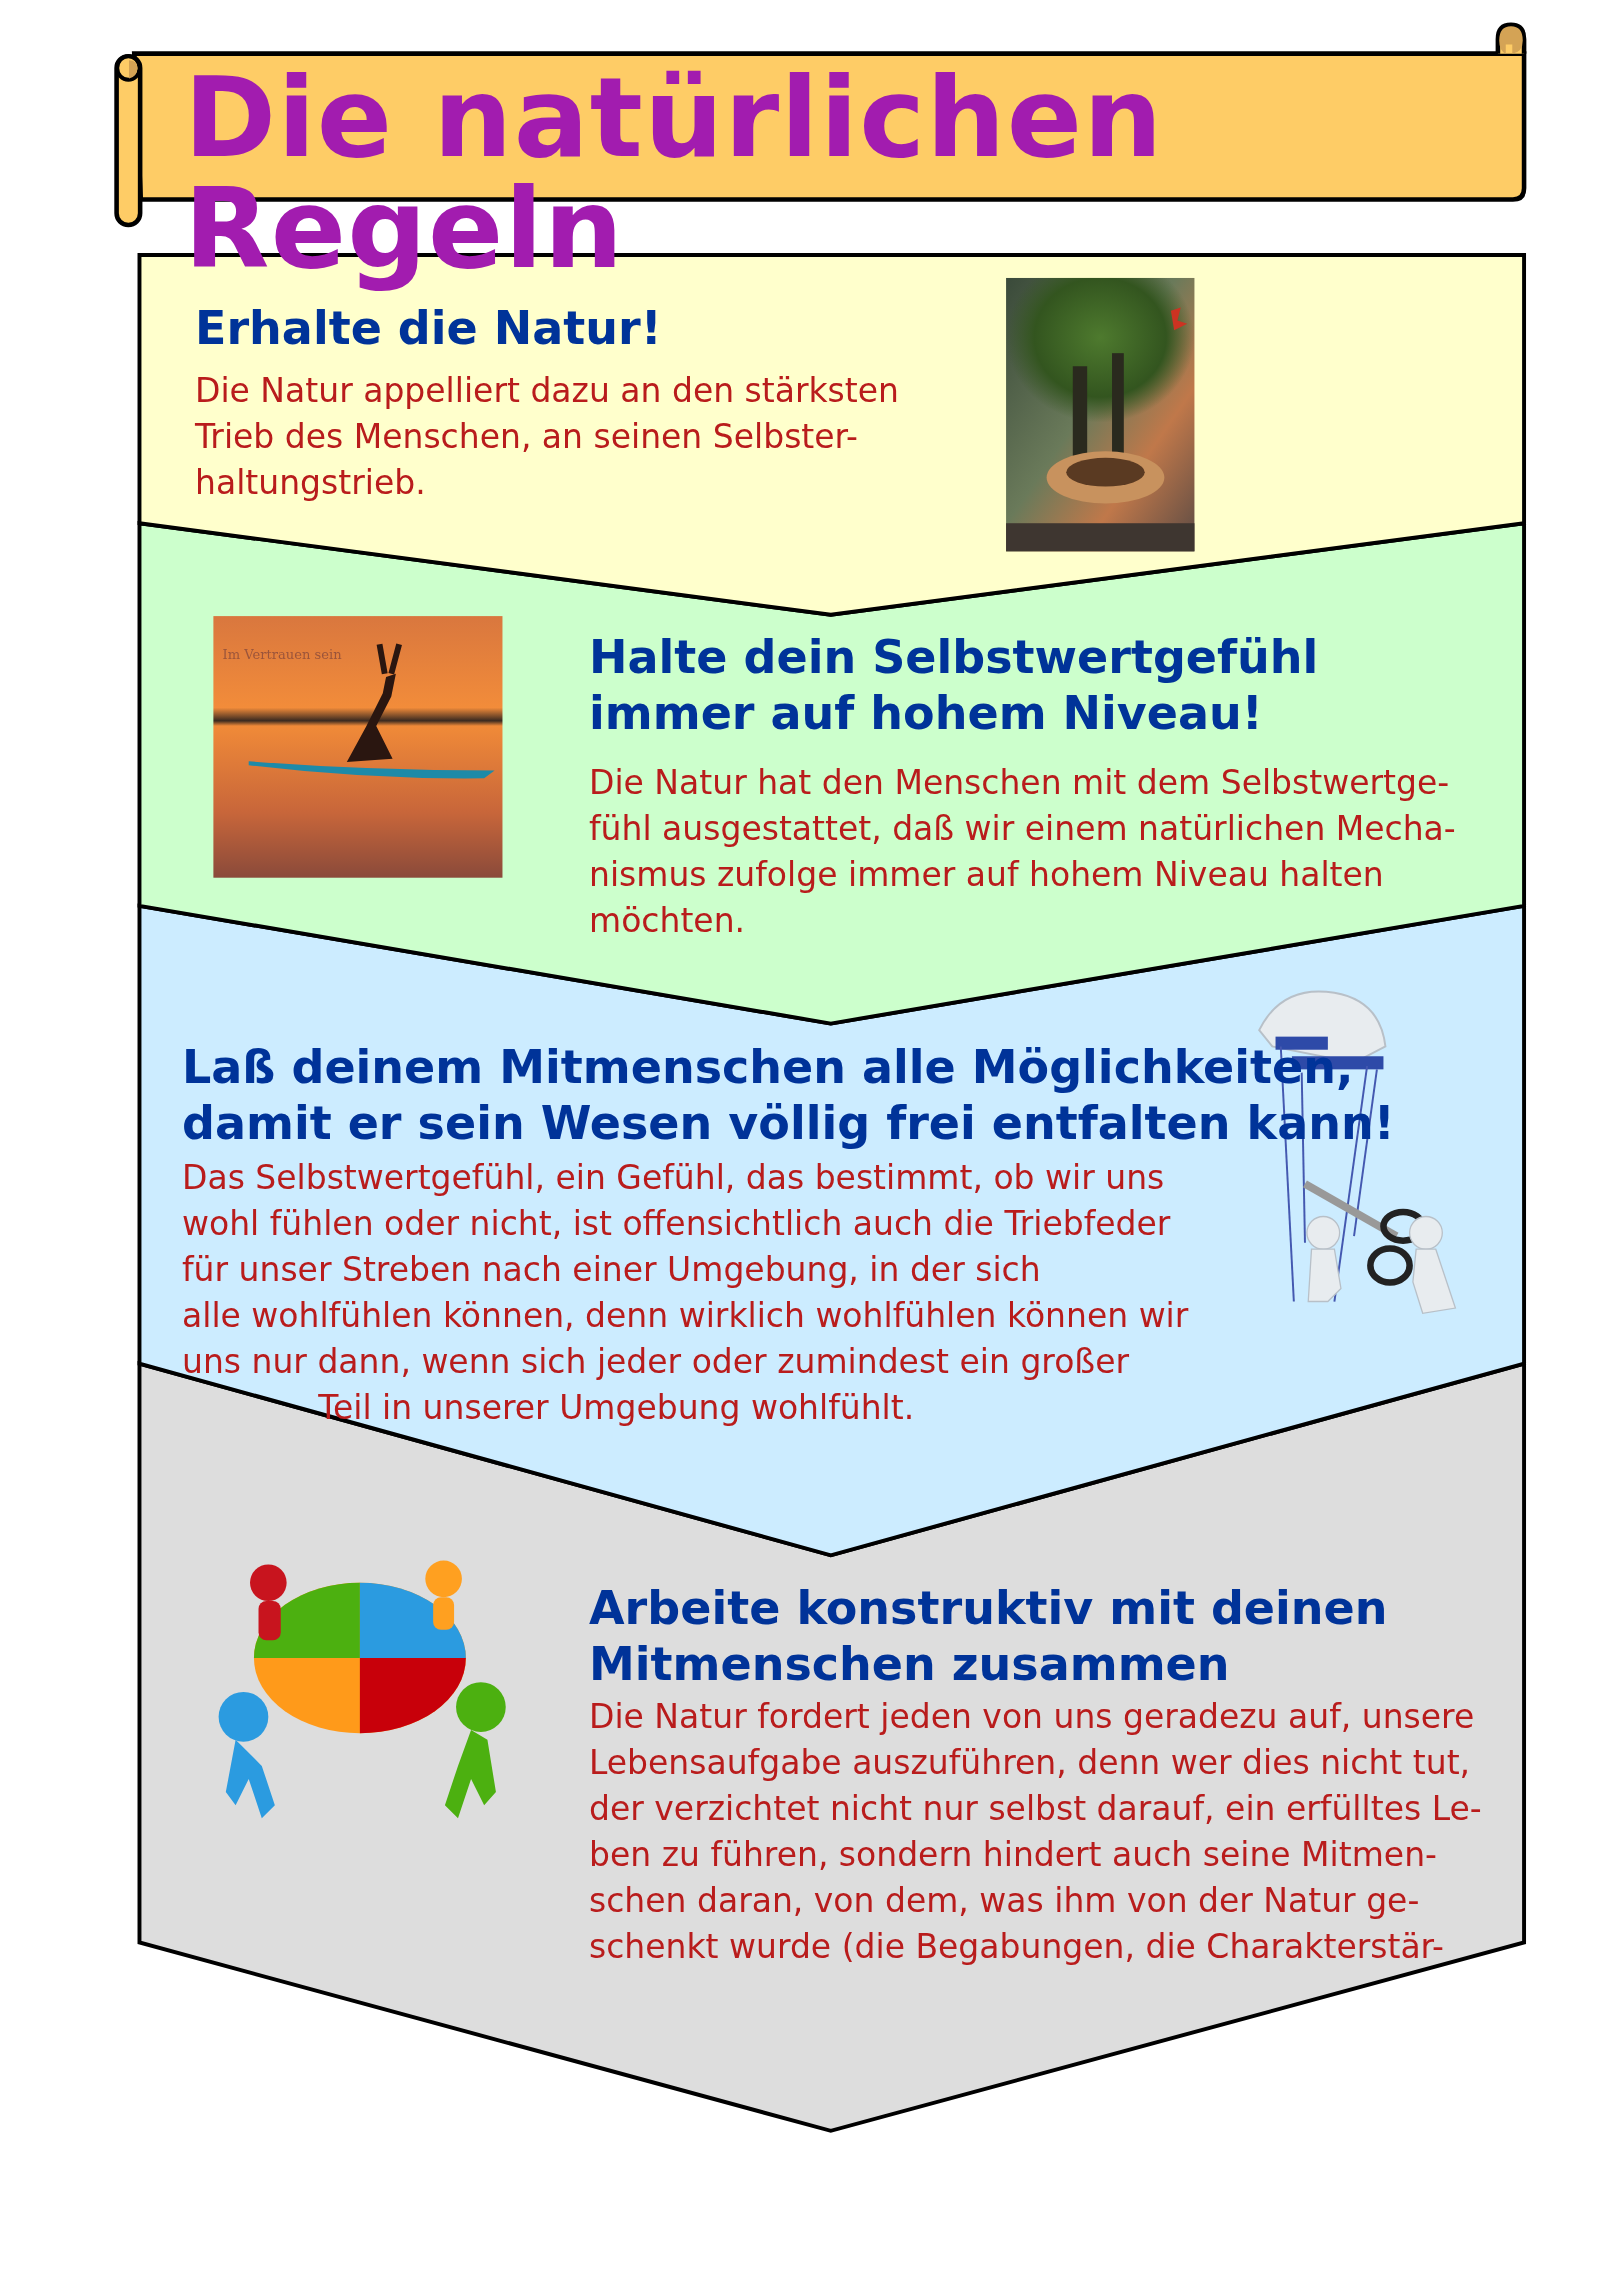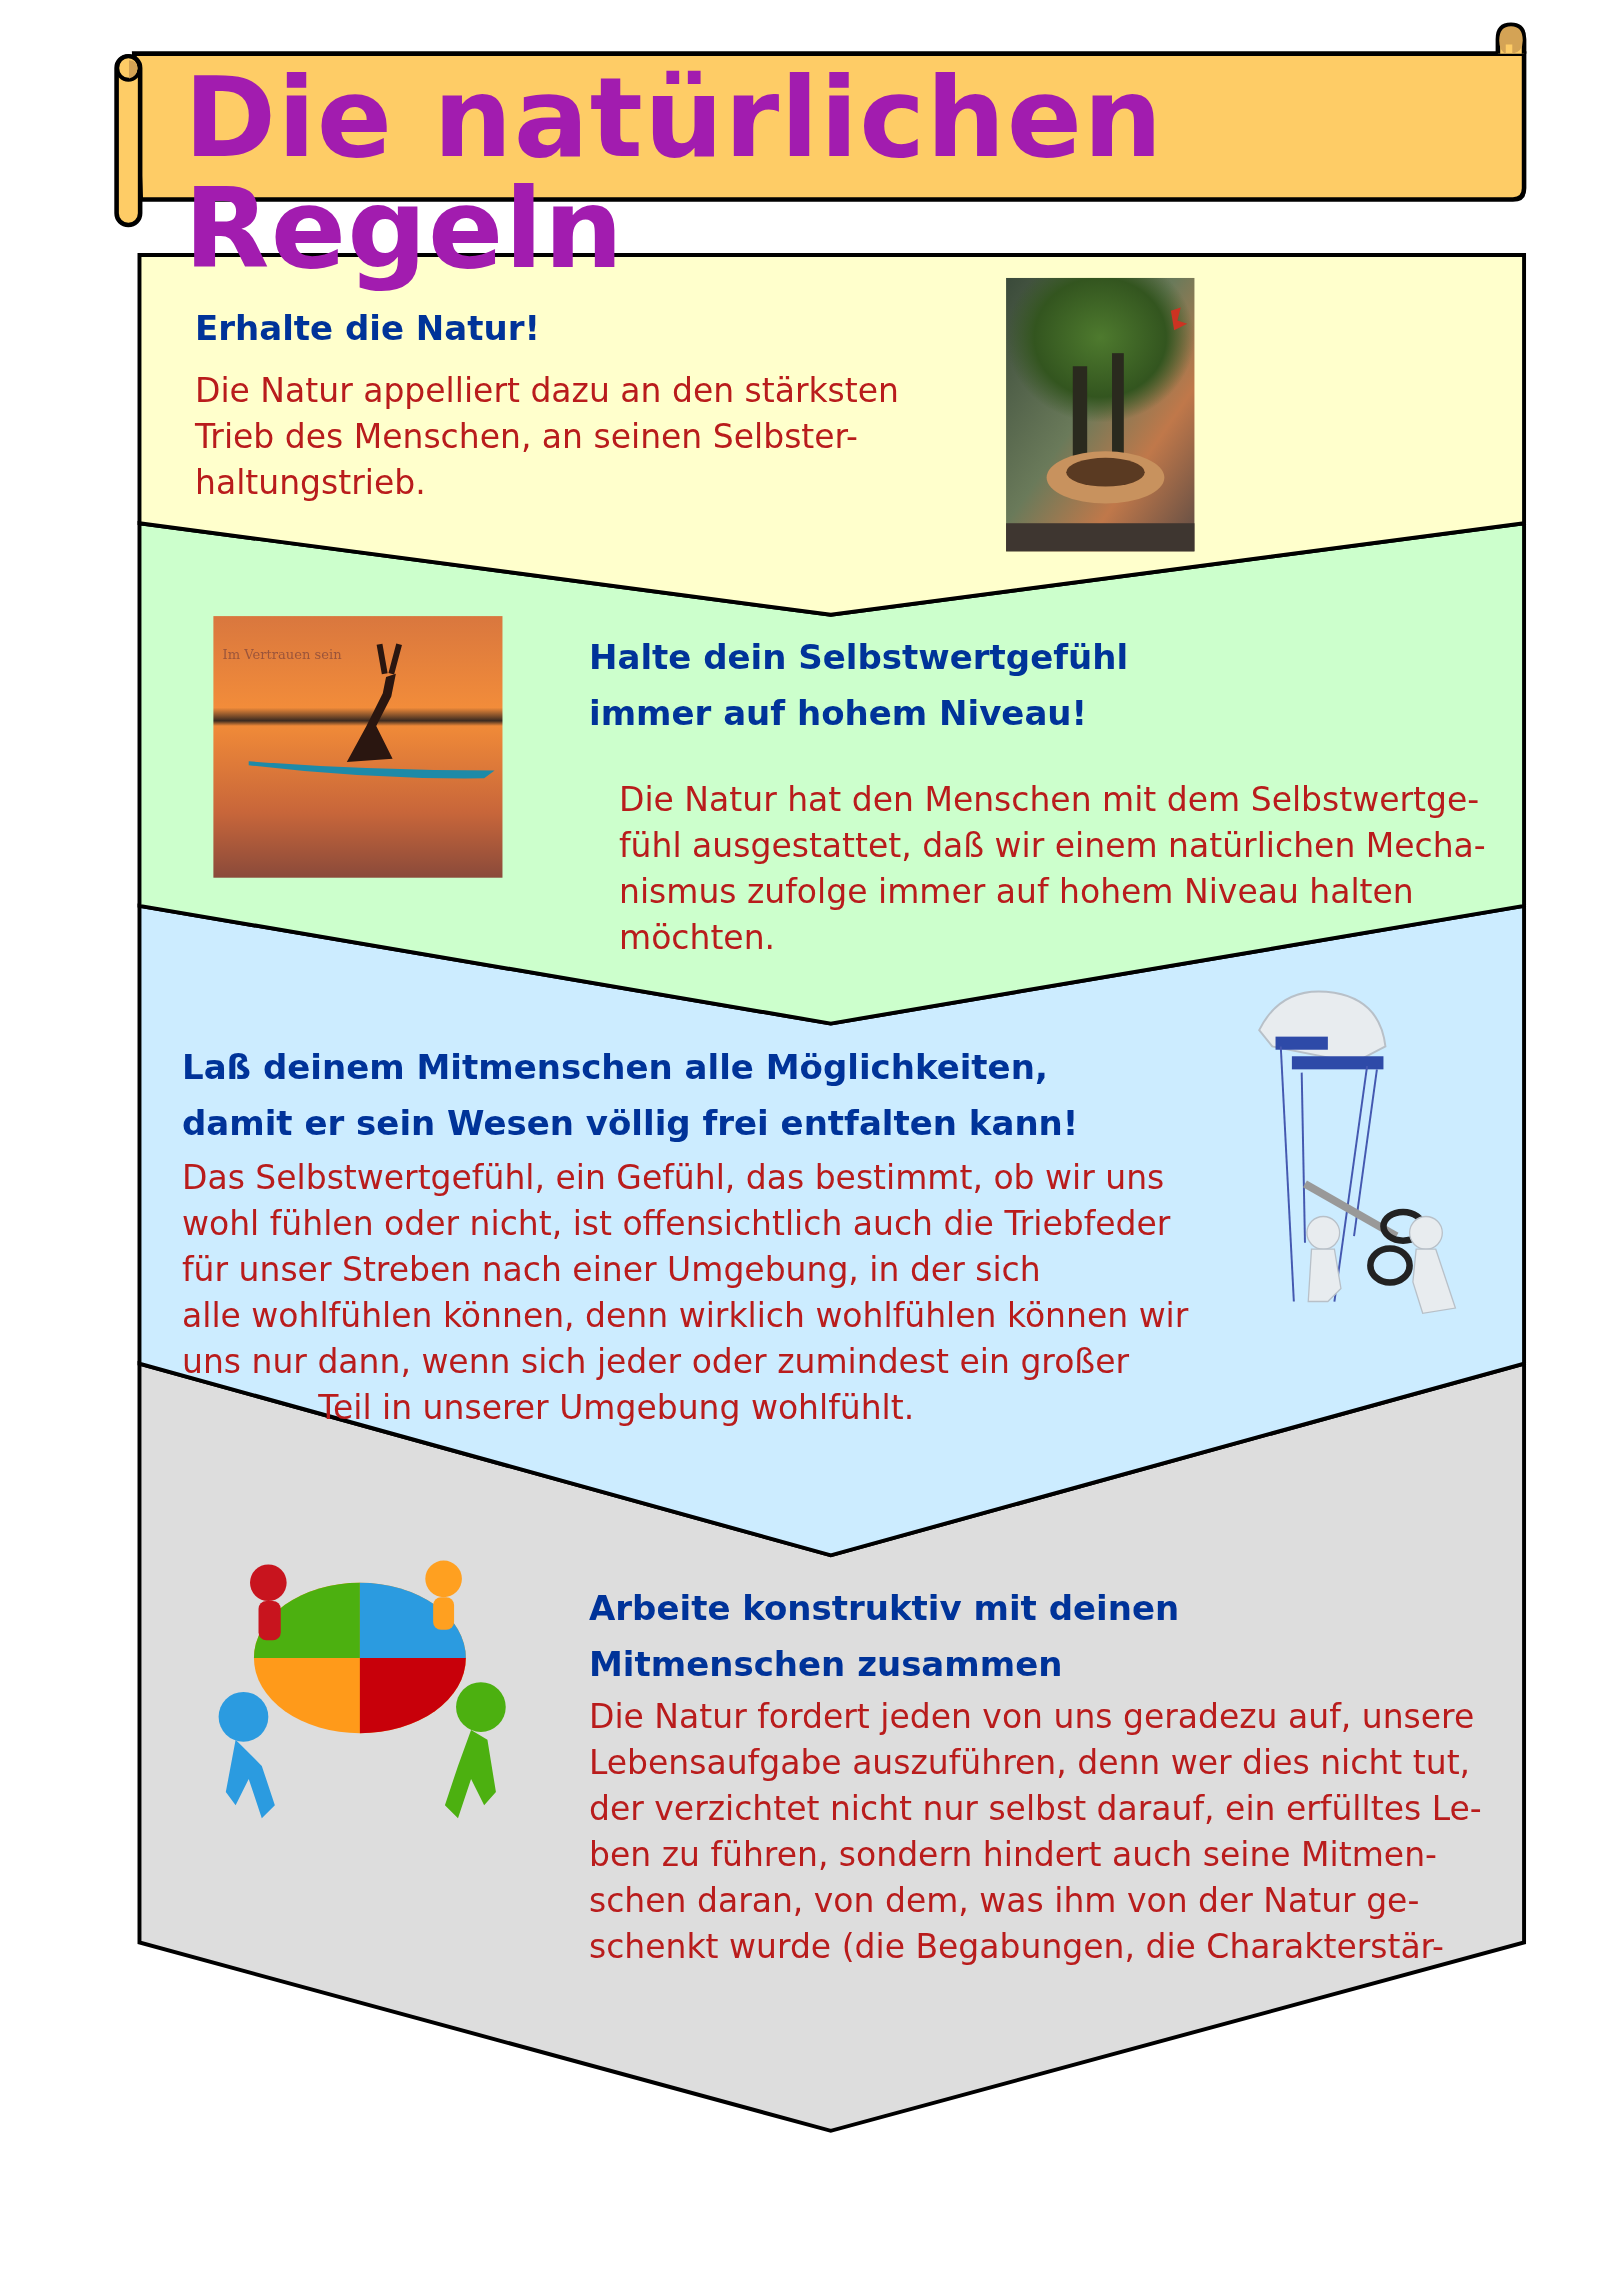"Erhalte die Natur!" .heading { font-size: 34px -> 46px }
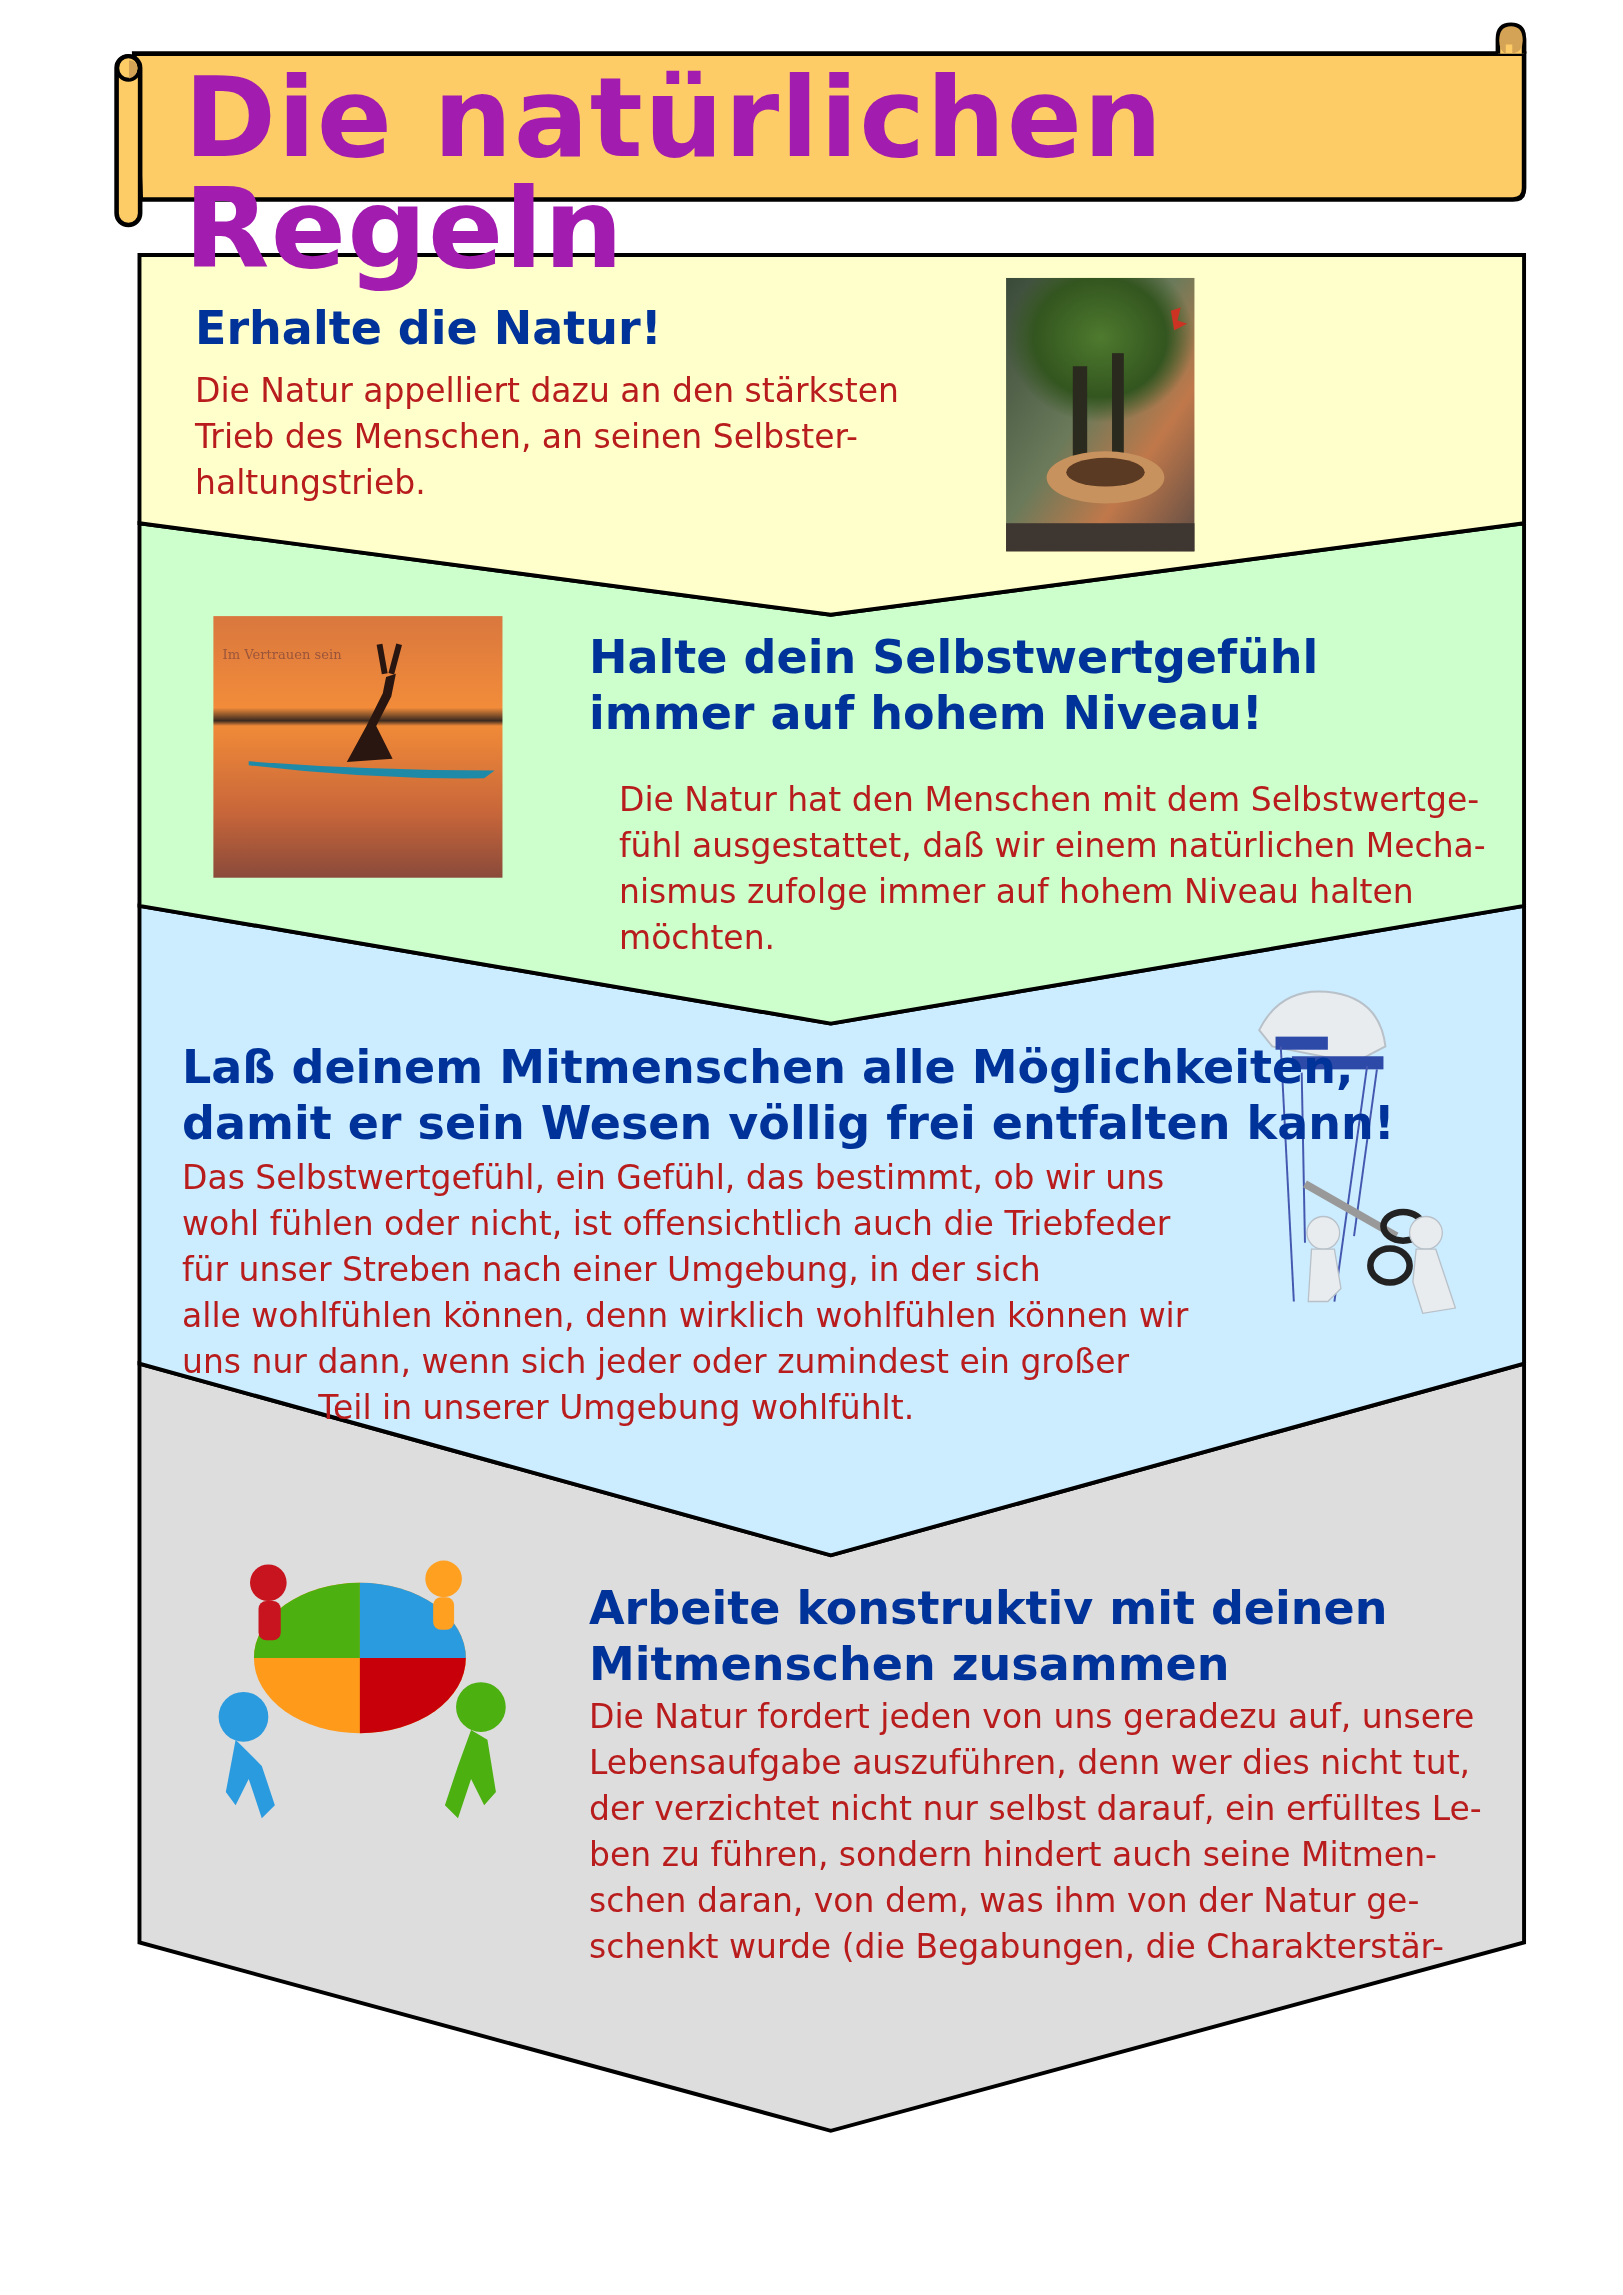"Die Natur hat den Menschen" div.body-text { margin-left: 30px -> none; top: 777px -> 760px }
